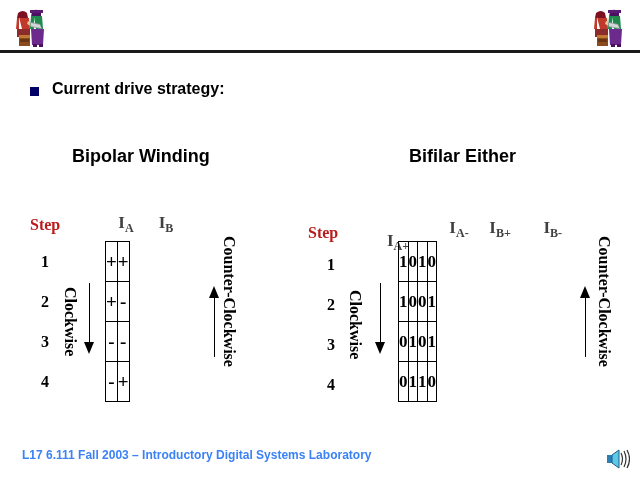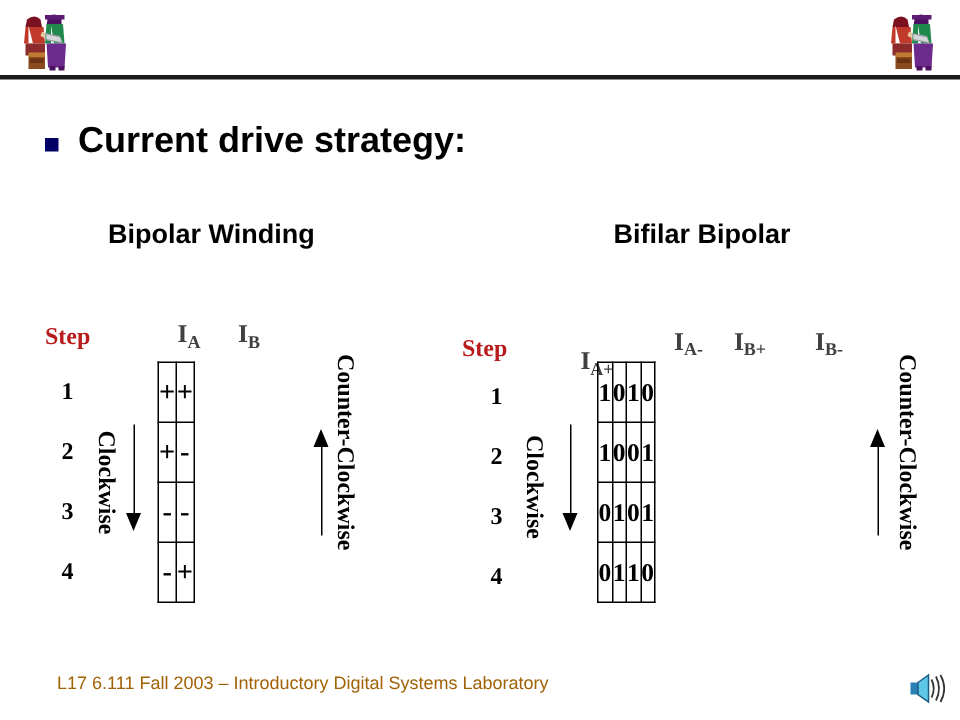"Current drive strategy:" #bullet-text { font-size: 24px -> 16px }
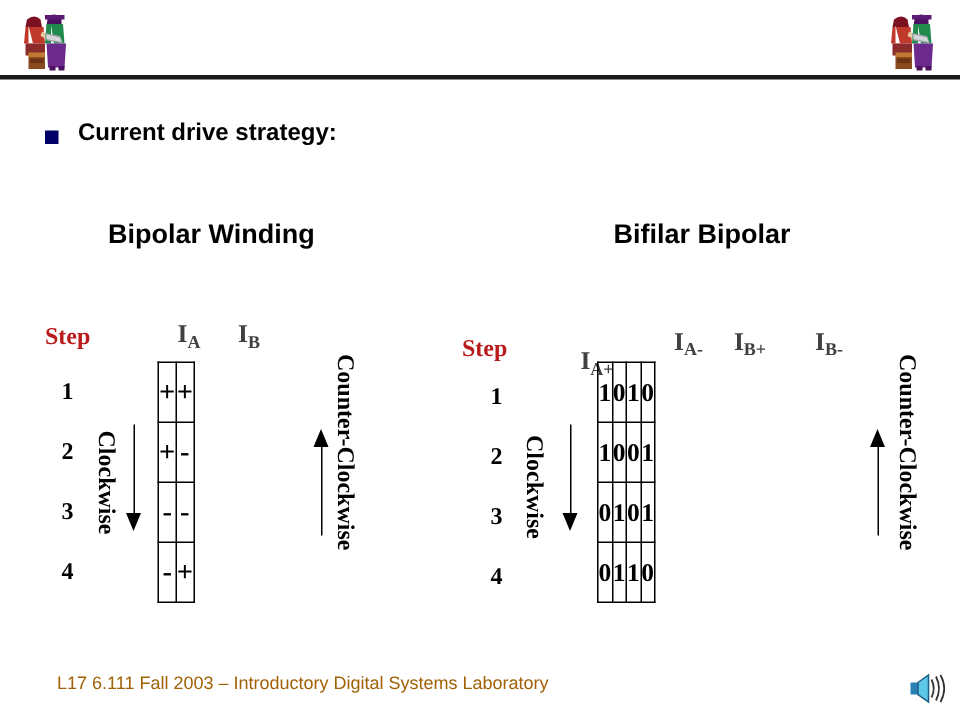"Bifilar Bipolar" div.winding-heading { text: Bipolar -> Either }
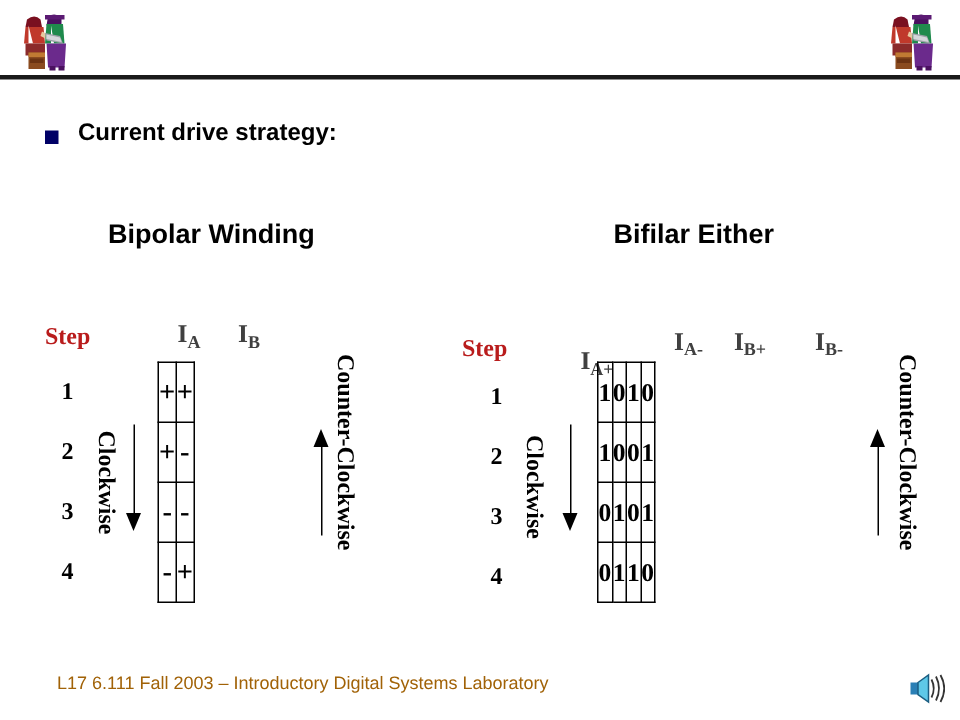"L17 6.111 Fall 2003 –" #footer-text { color: #a16207 -> #3b82f6; font-weight: normal -> bold; left: 38px -> 22px }
